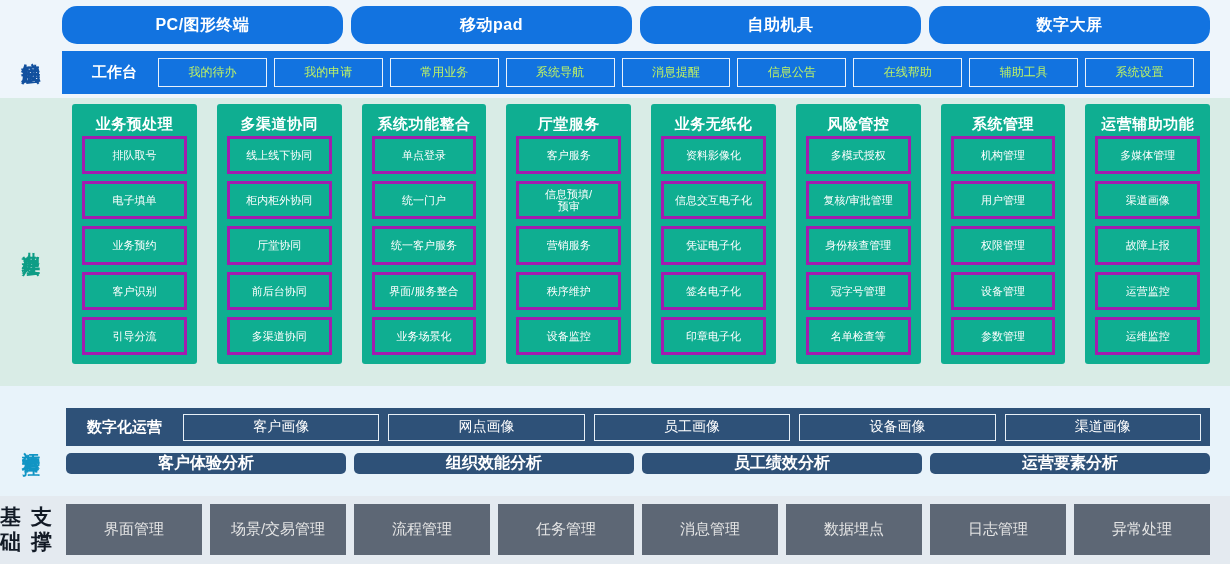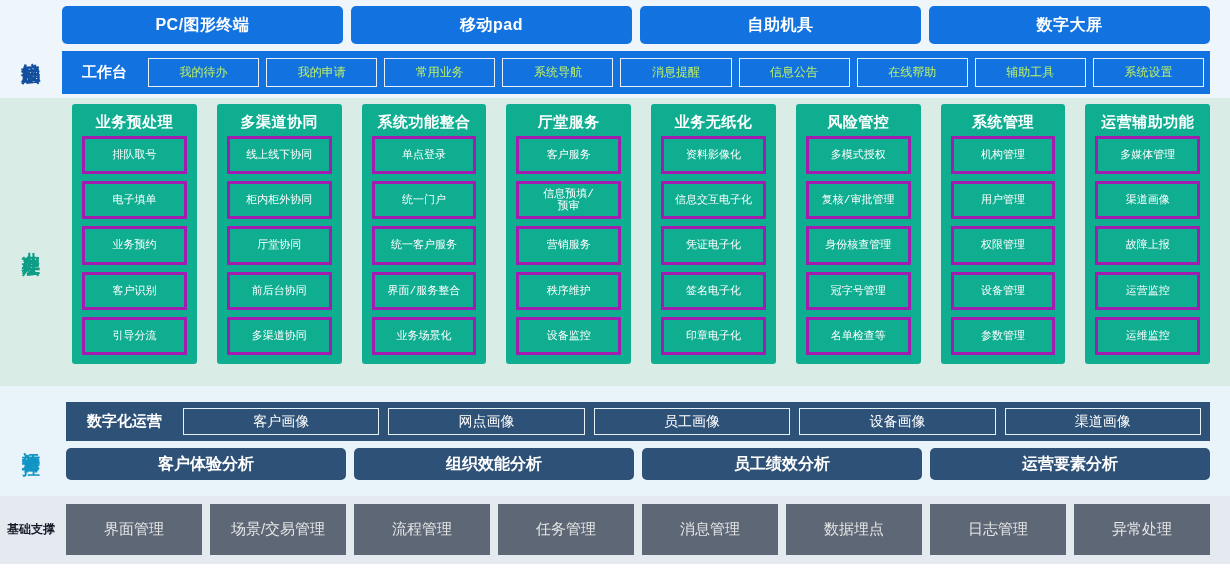"PC/图形终端" .contact-top .chip { border-radius: 5px -> 15px }
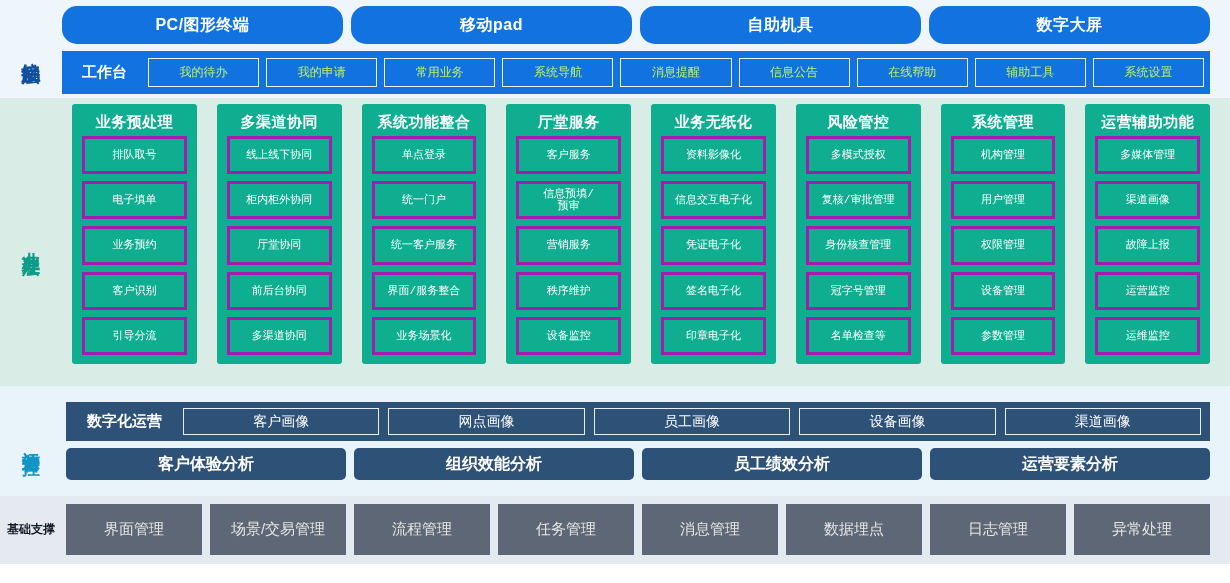"工作台" .contact-bottom { padding: 0 6px -> 0 16px }
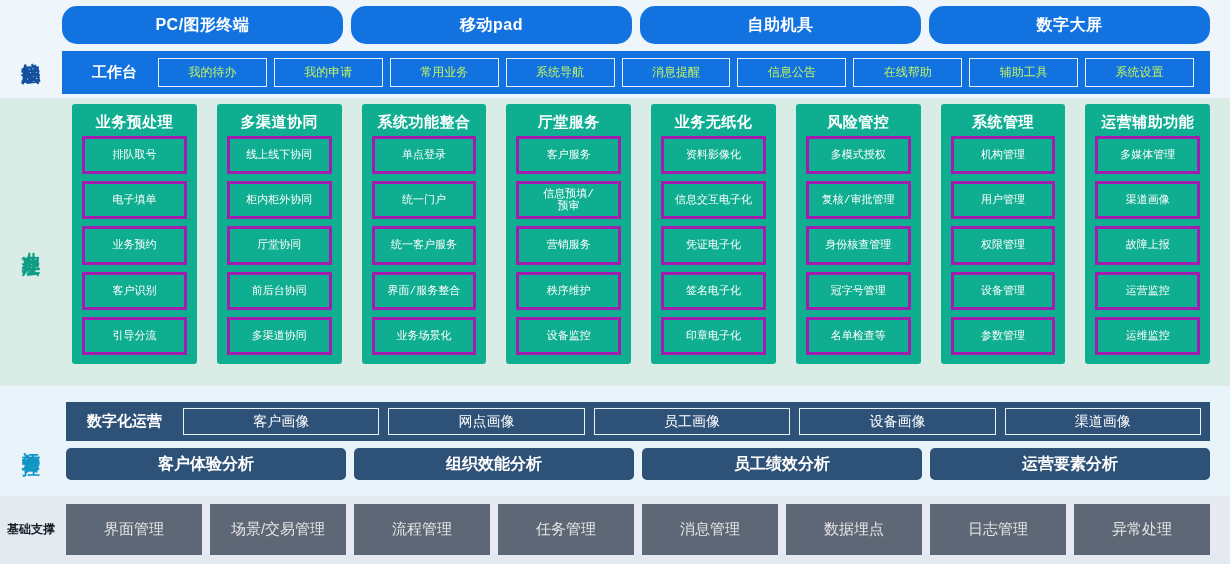"业务预处理" .biz-cols { font-family: Liberation Mono, monospace -> none }
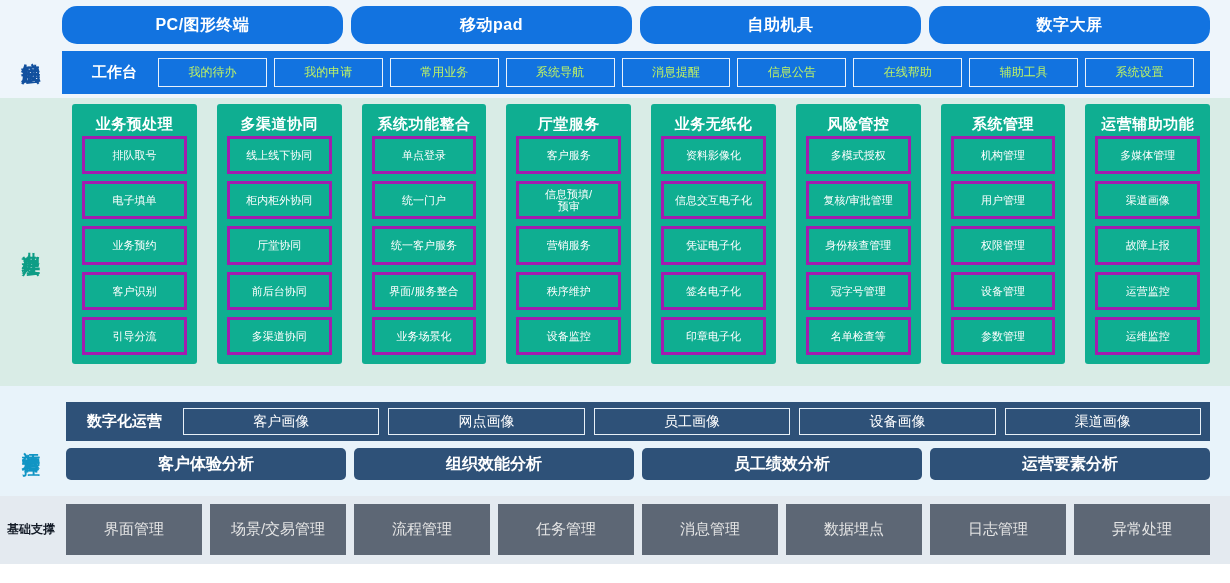"数字化运营" .ops-band { padding: 16px 0 -> 22px 0 }
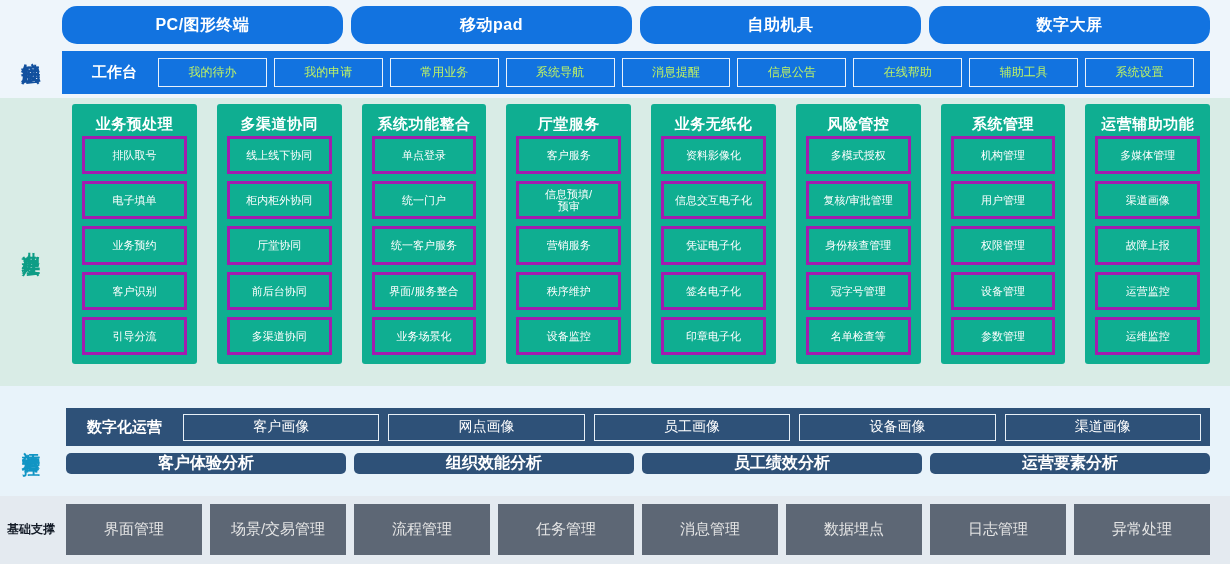"基础" .found-label { font-size: 12px -> 21px }
